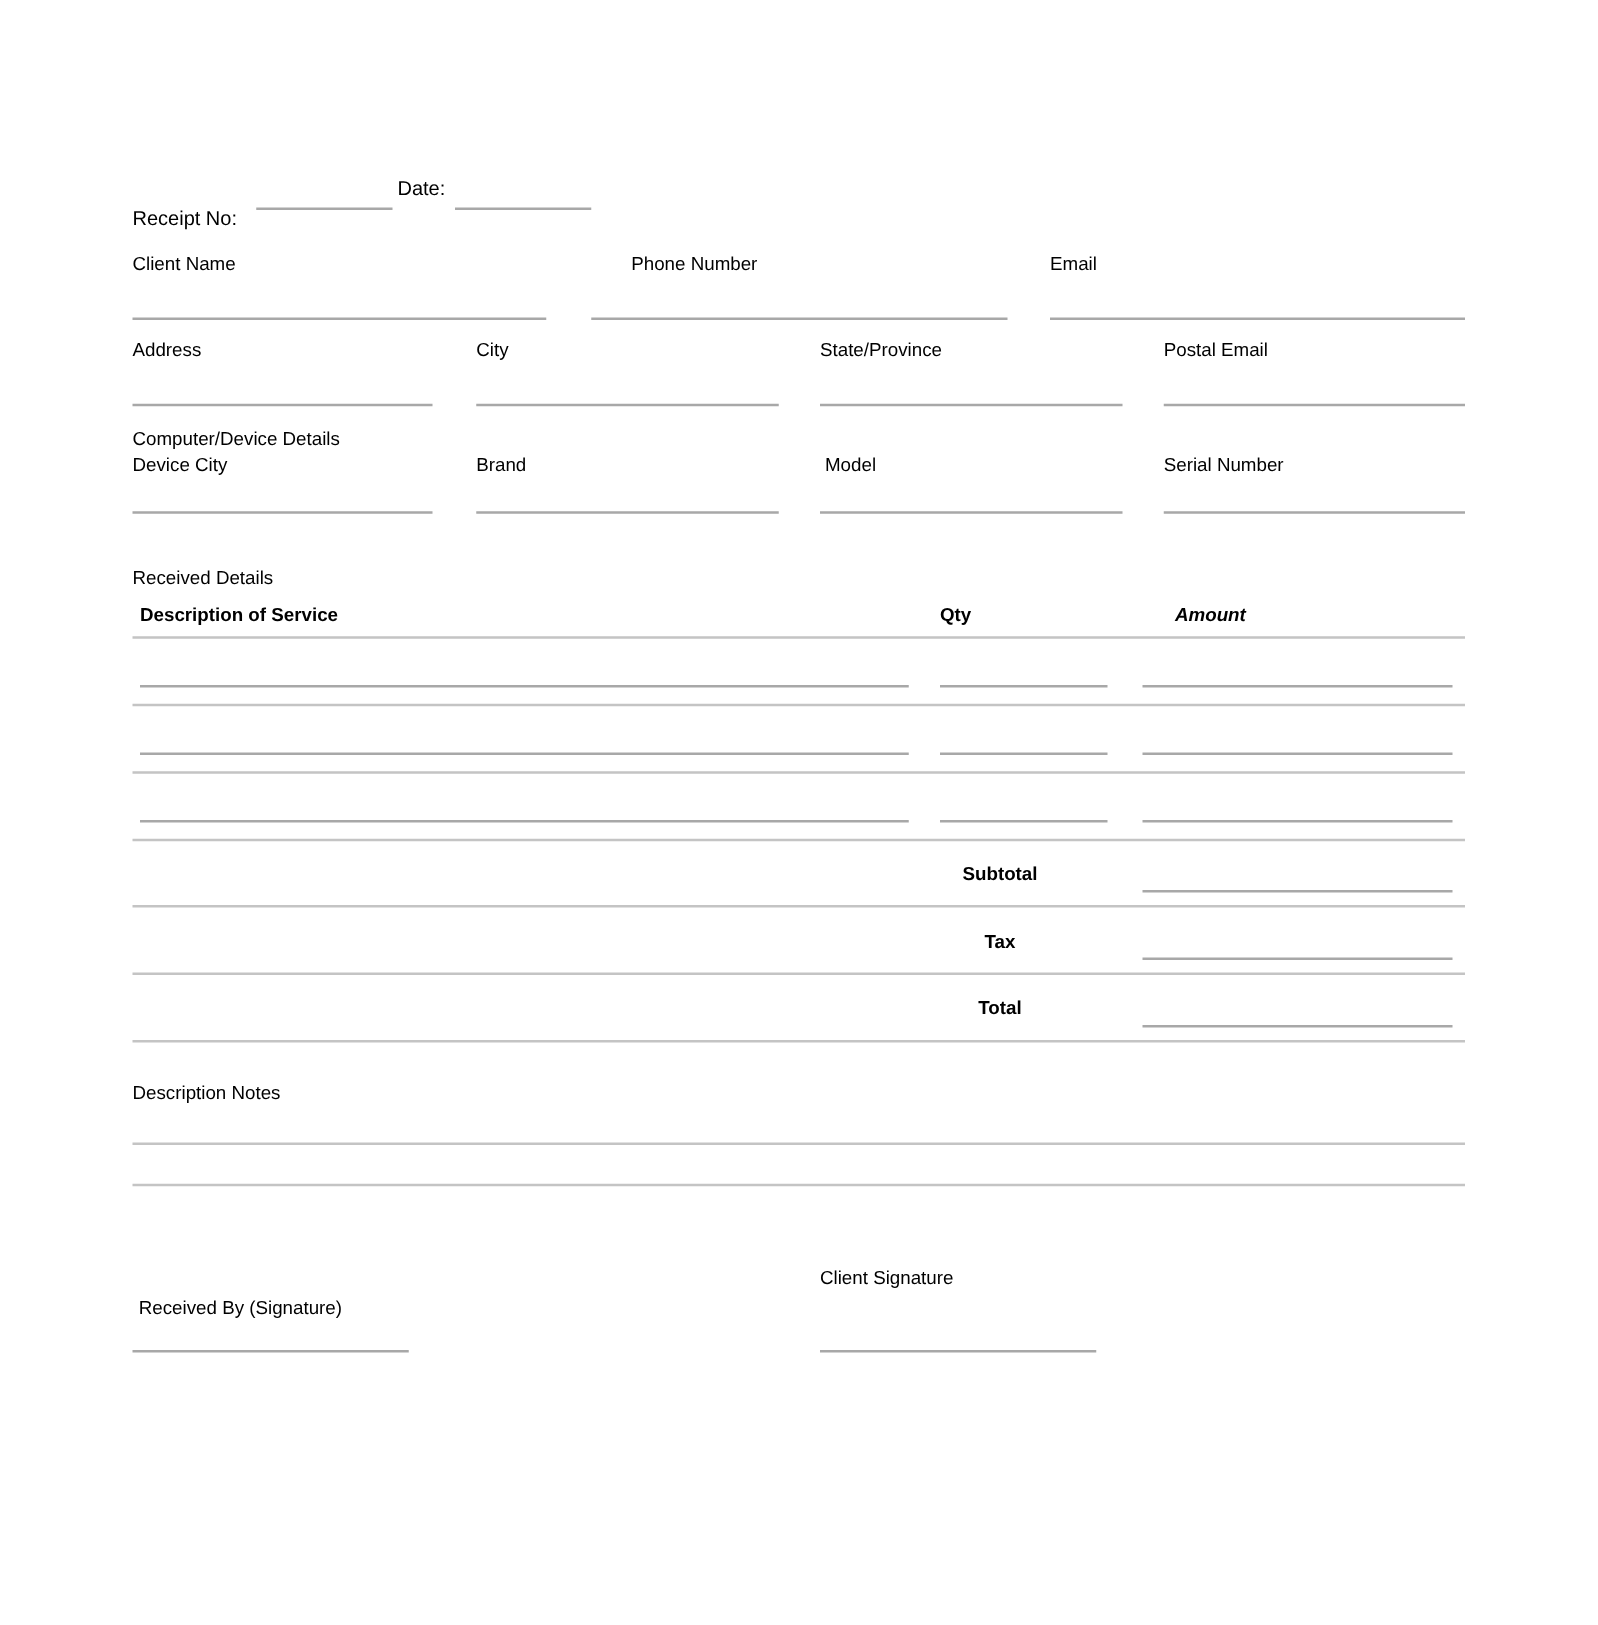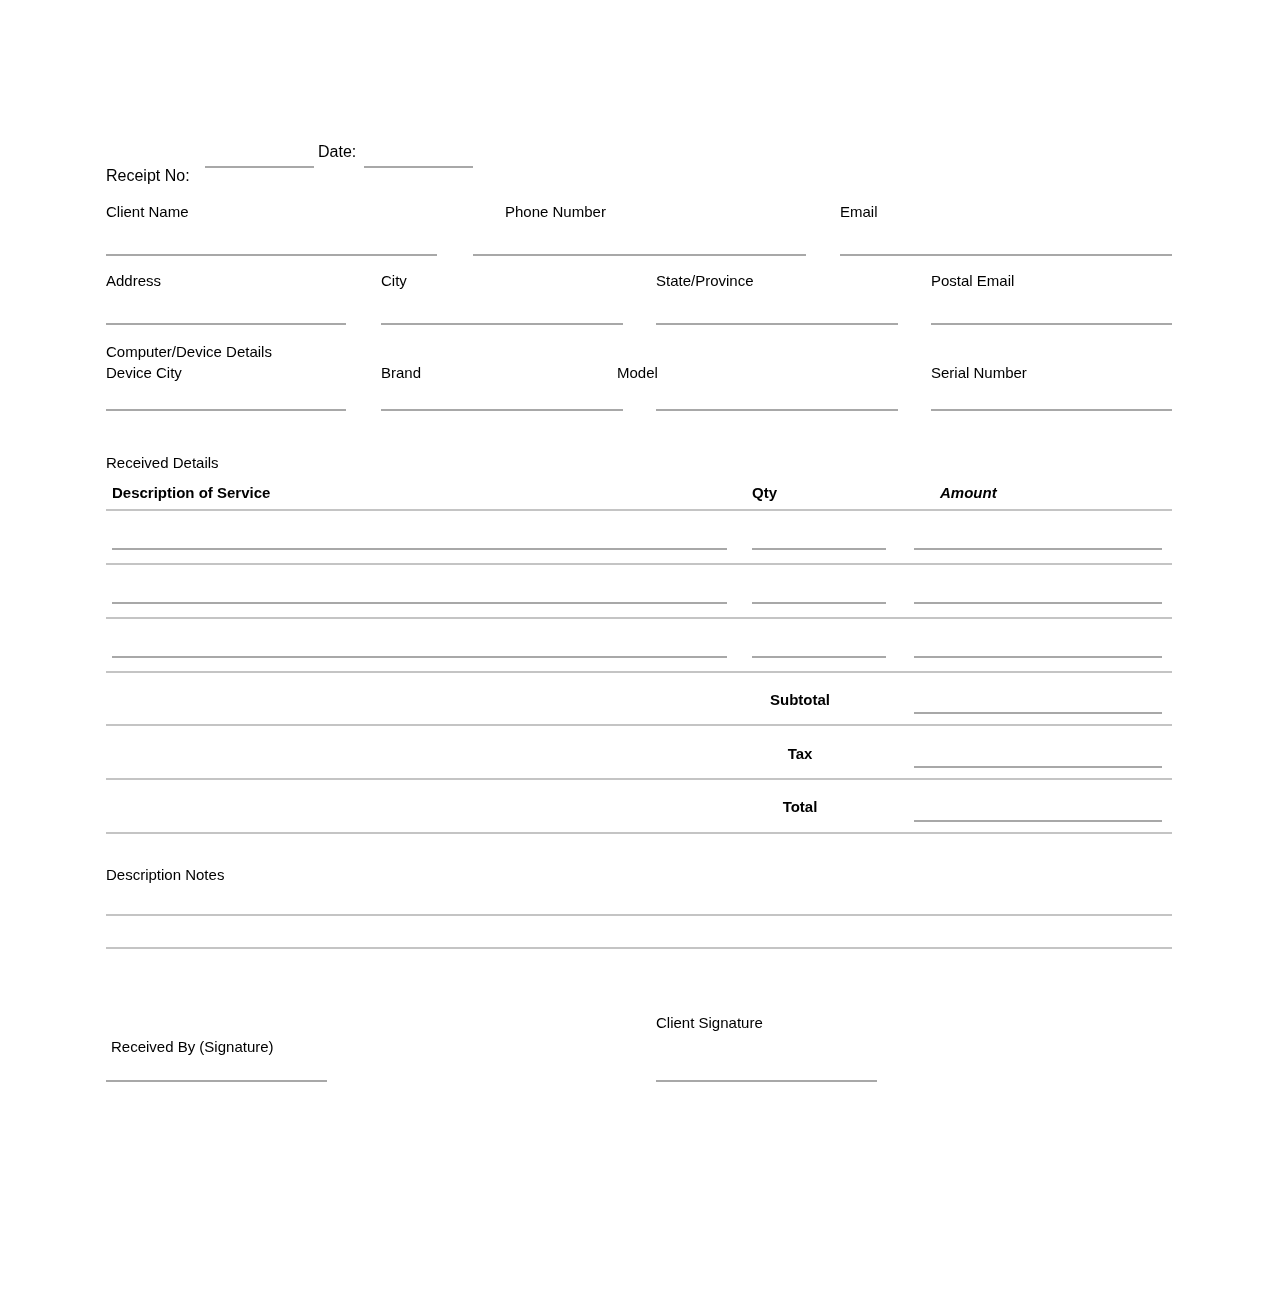"Model" div.abs { left: 617px -> 660px }
